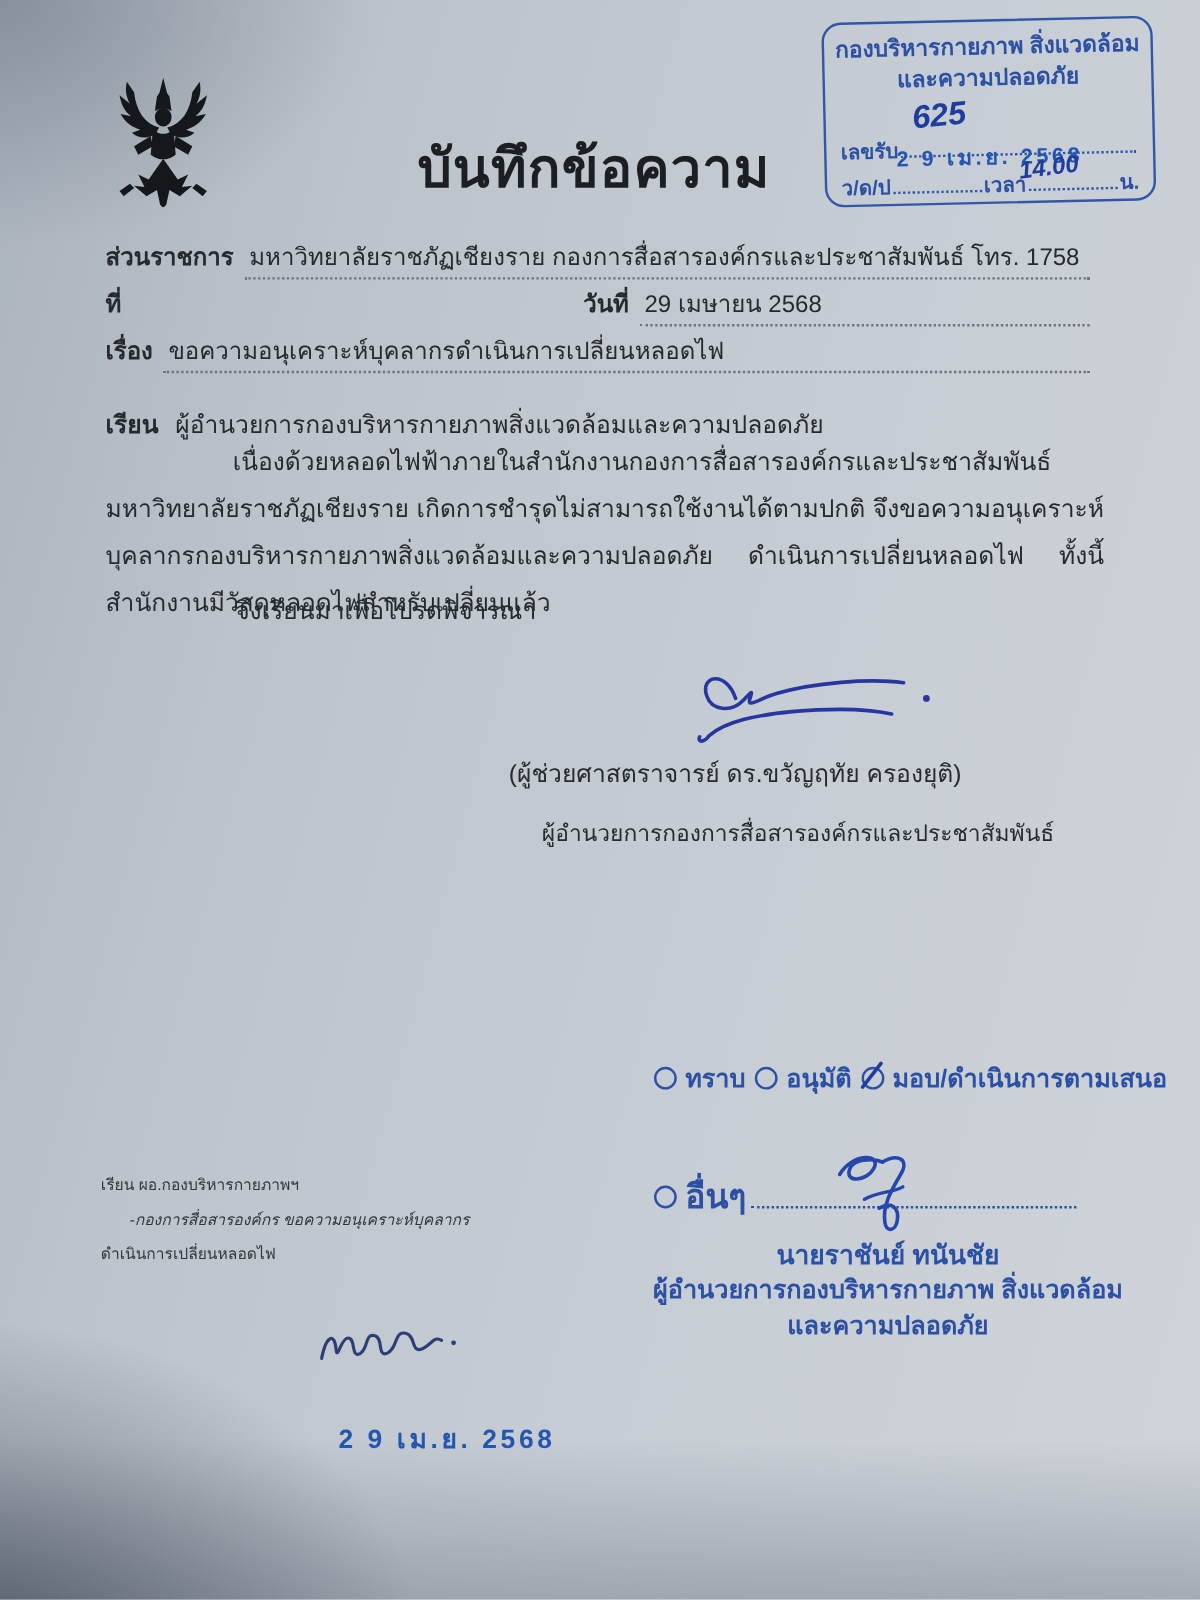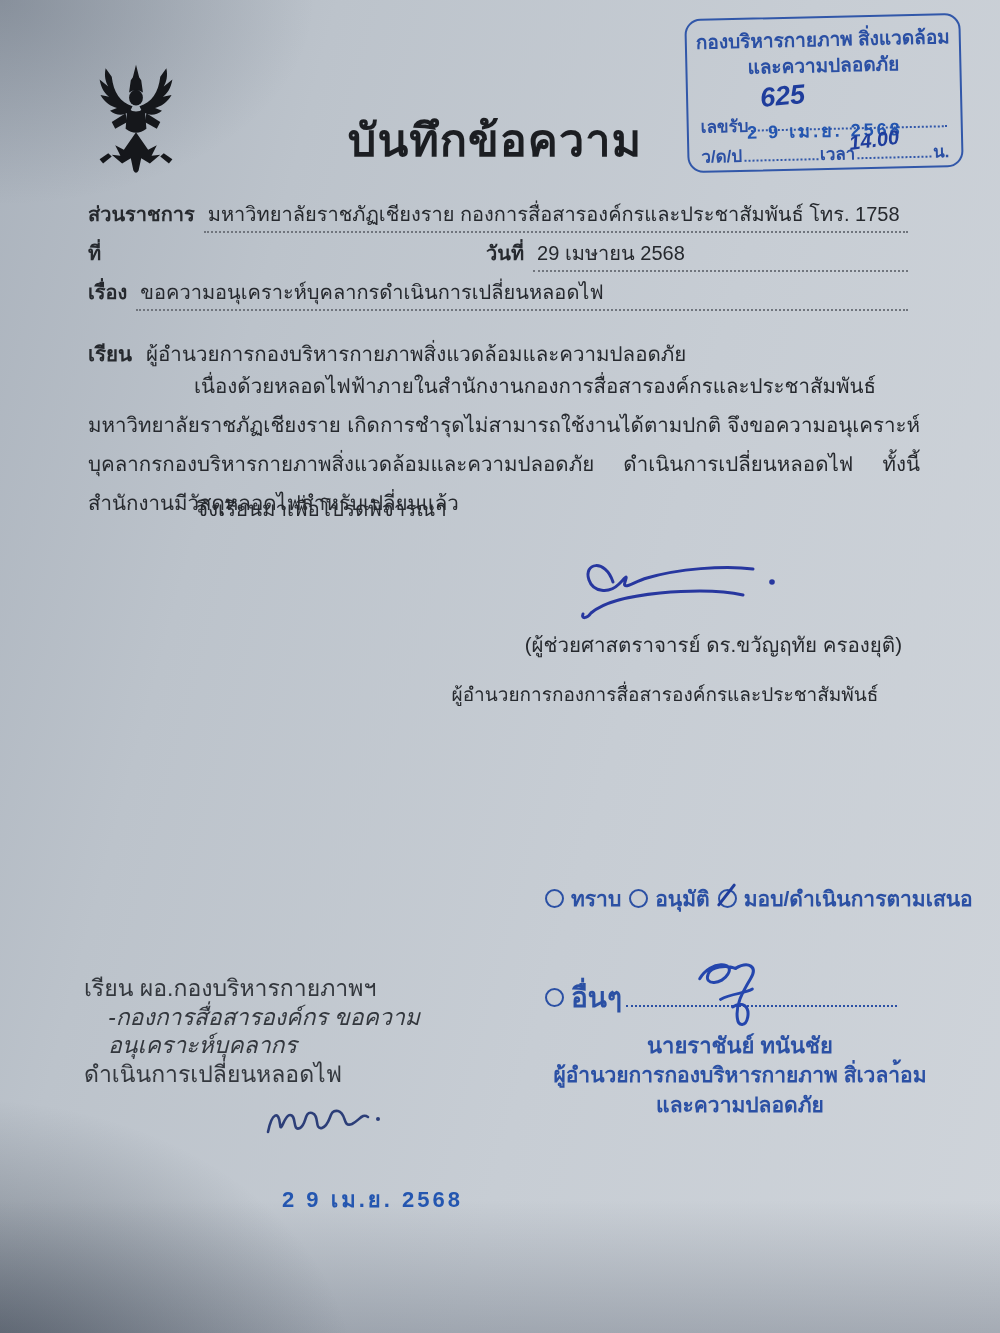"(ผู้ช่วยศาสตราจารย์ ดร.ขวัญฤทัย" .signame { left: 412px -> 424px; text-align: right -> left }
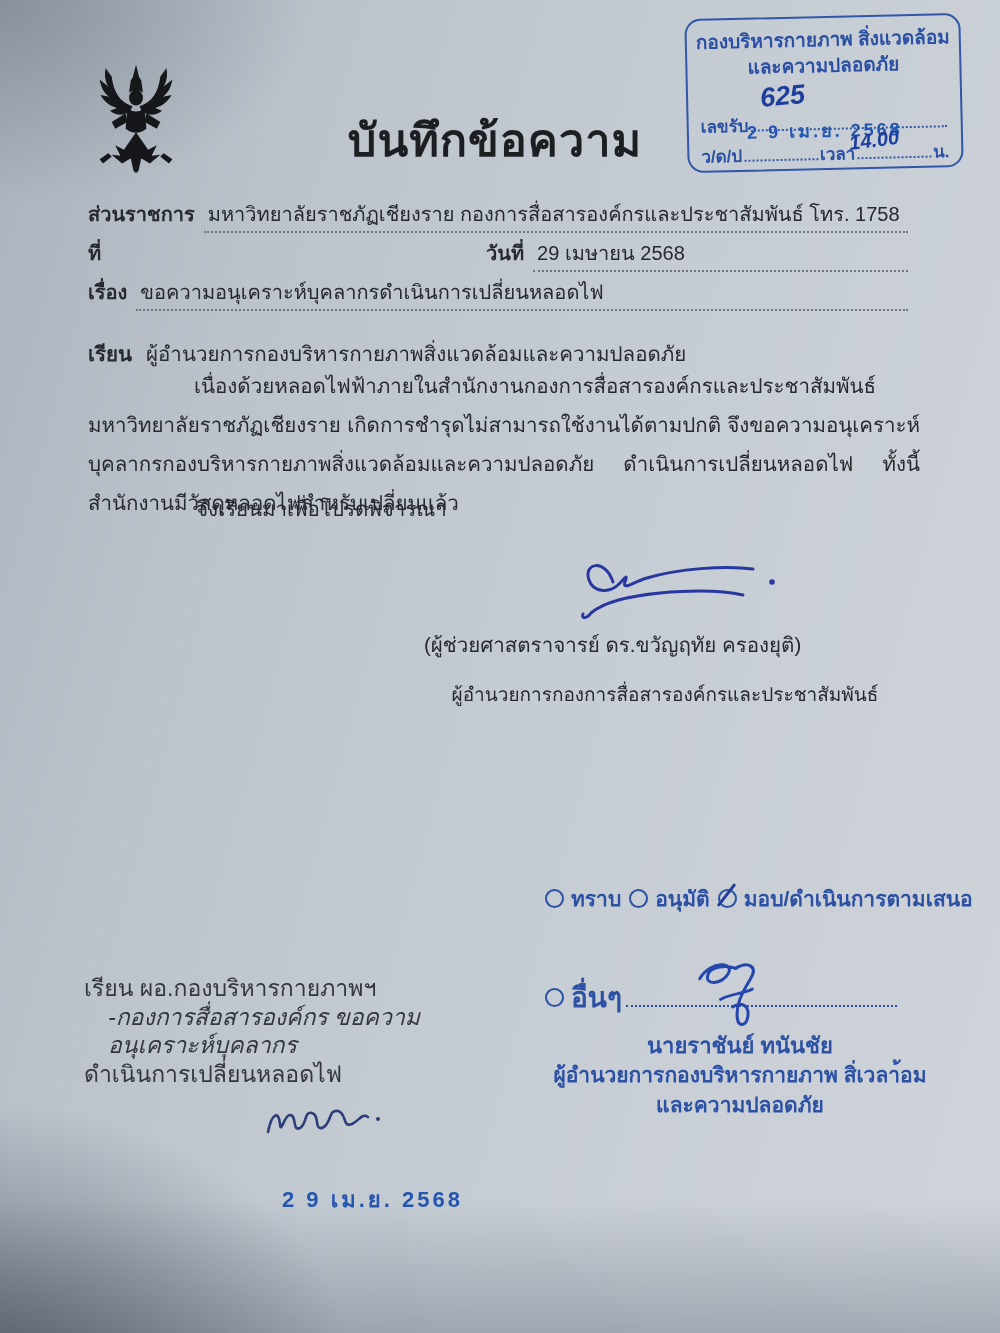"เรียน ผอ.กองบริหารกายภาพฯ" .note { font-size: 23px -> 13px }
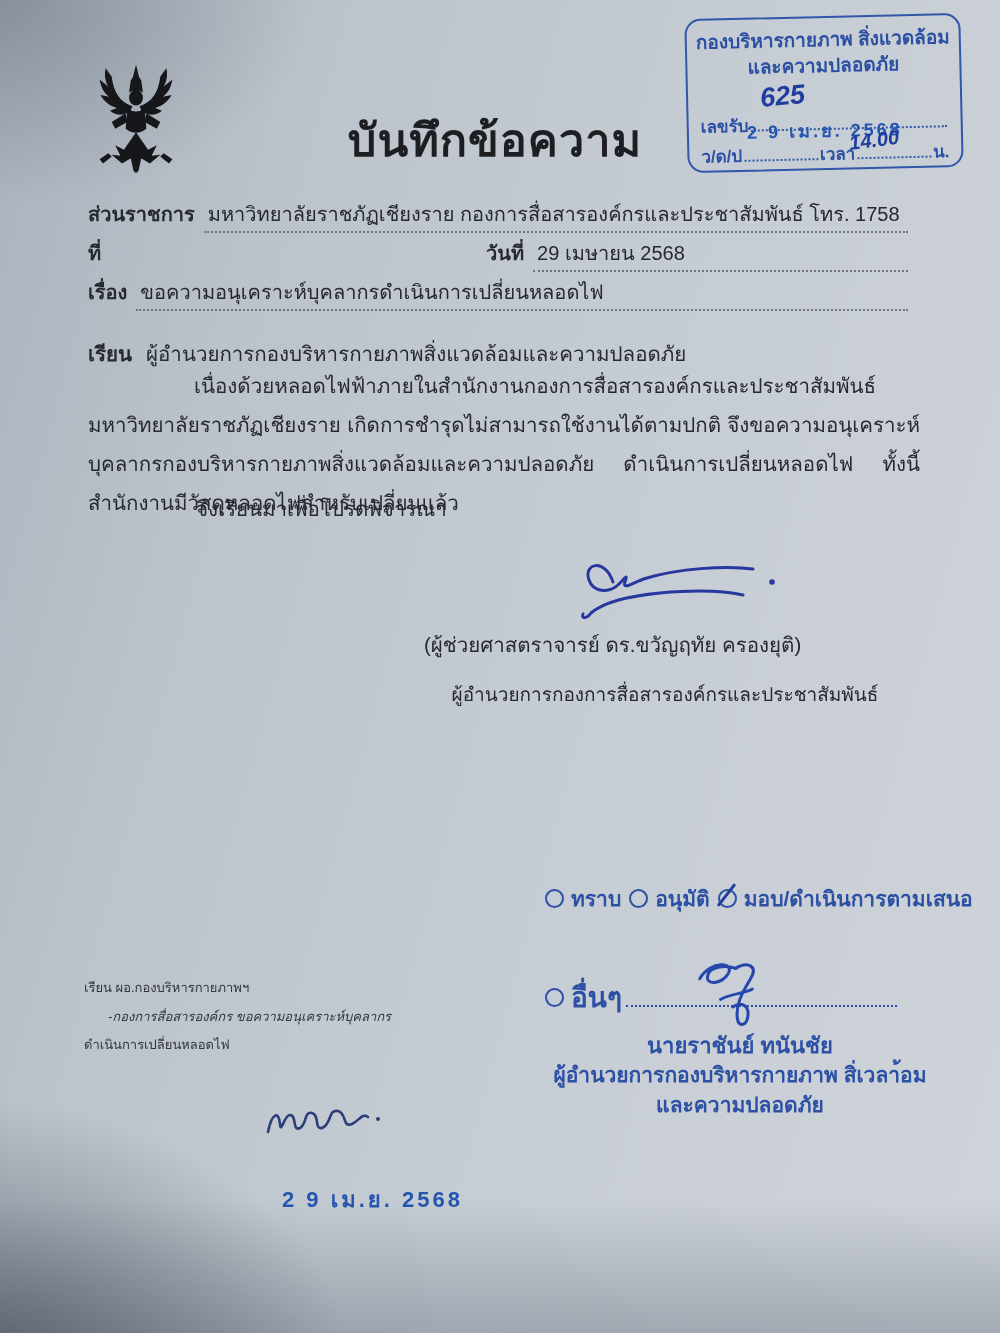"ผู้อำนวยการกองบริหารกายภาพ สิ่เวลา้อม" div.abs { text: สิ่เวลา้อม -> สิ่งแวดล้อม }
